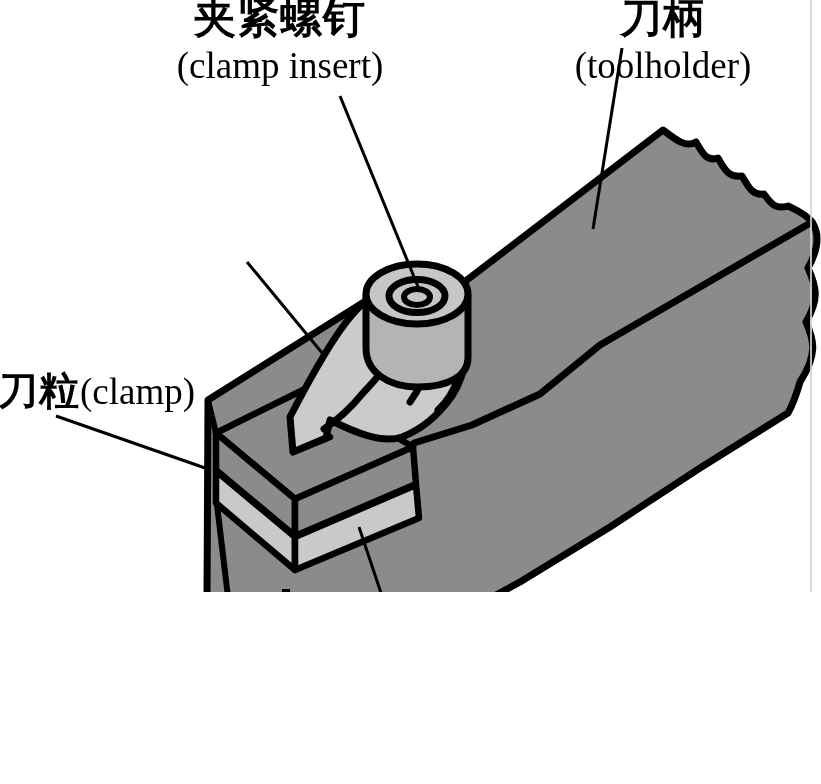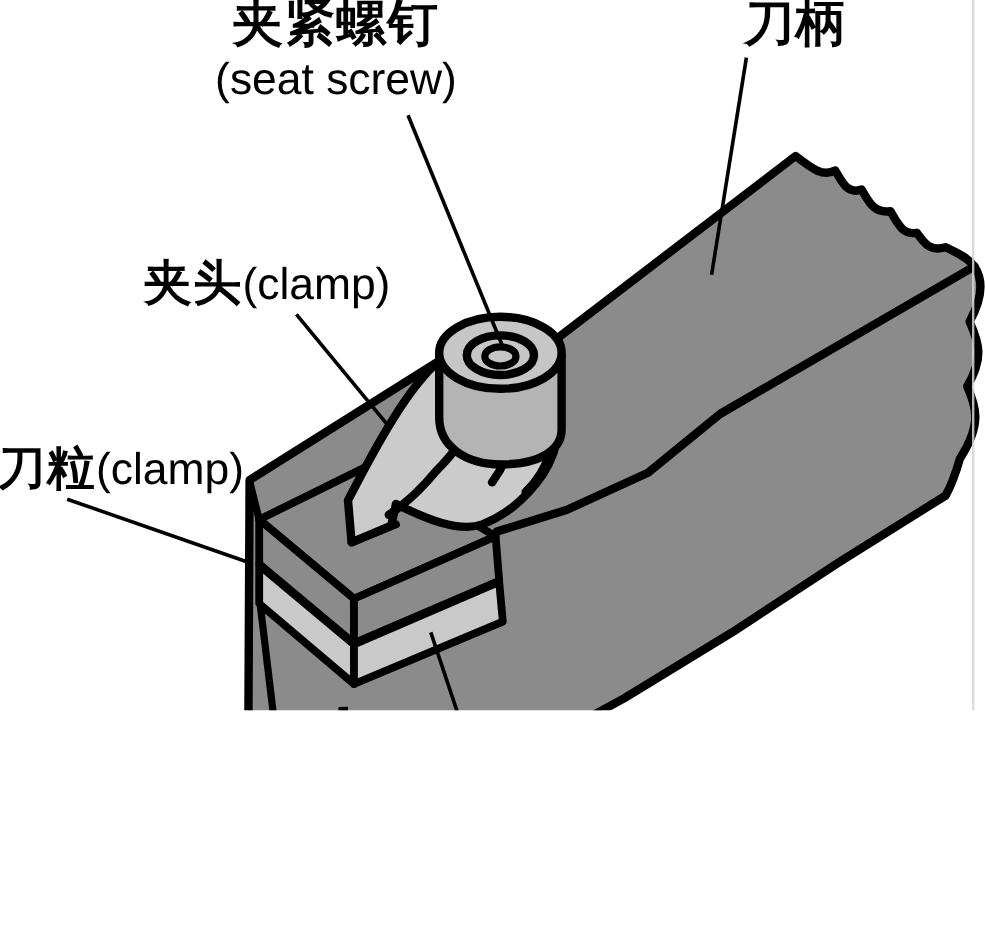"夹紧螺钉" .canvas { font-family: Liberation Sans, sans-serif -> Liberation Serif, serif }
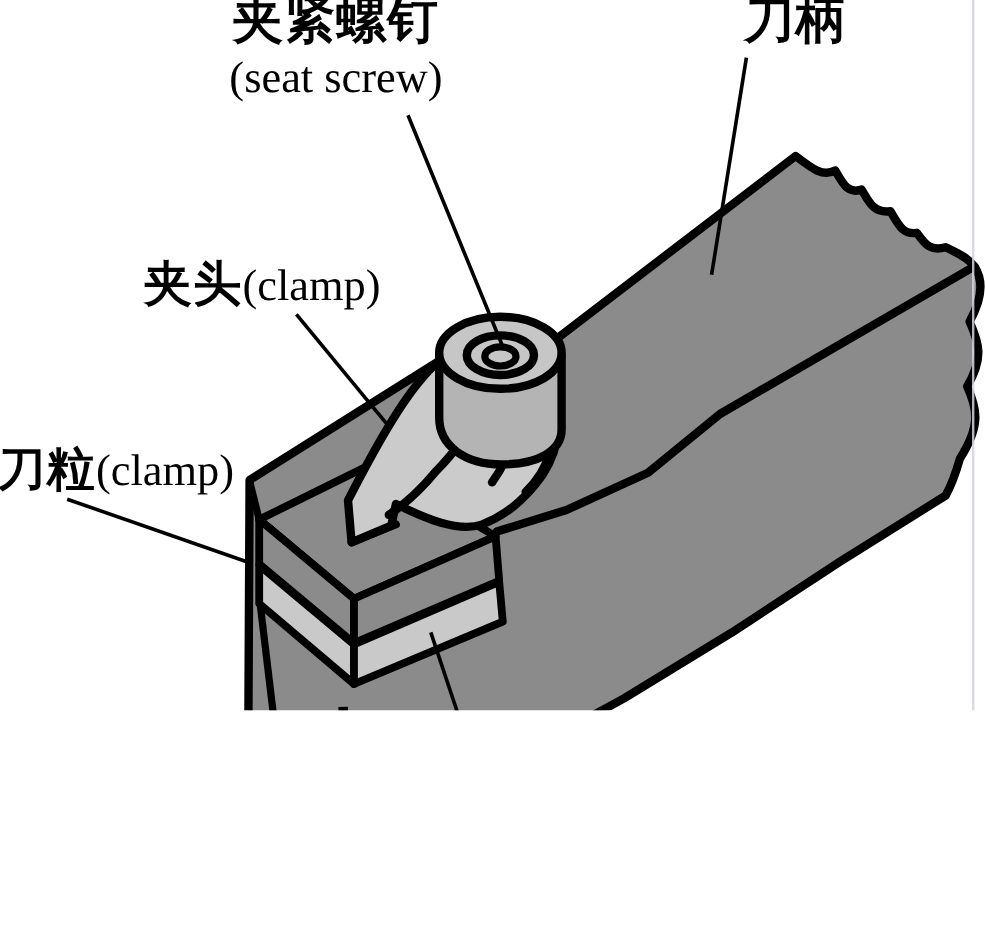"(seat screw)" span.en { text: seat screw -> clamp insert }
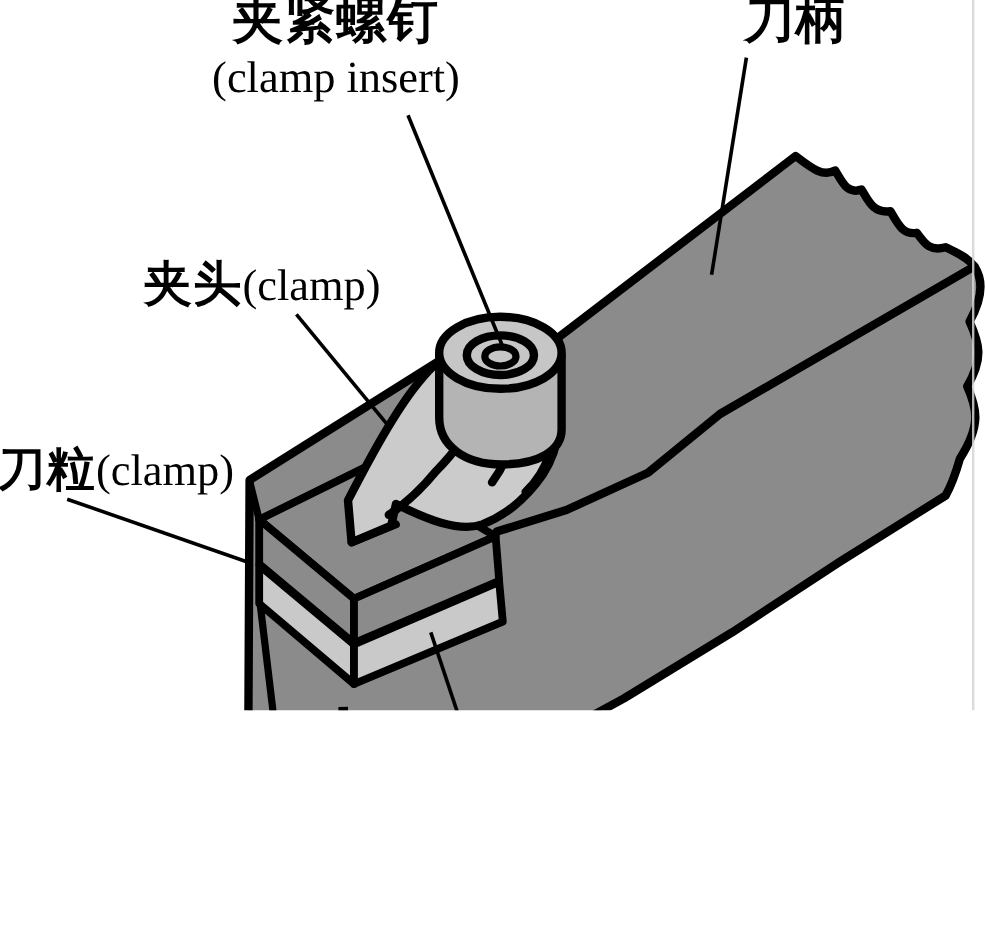"(toolholder)" span.en { html: none -> <span>(toolholder)</span> }
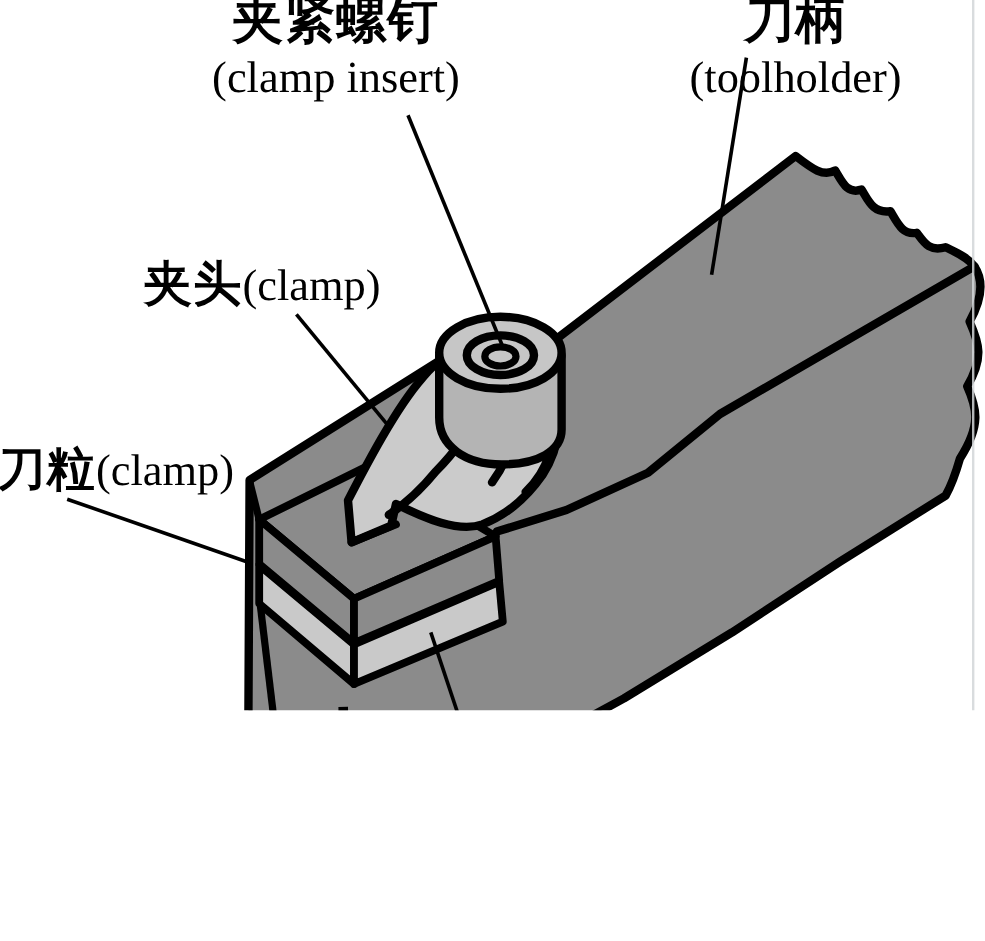"夹头(clamp)" div.diagram-label { html: <div> <span>夹头</span><span>(clamp)</span> </div> -> none }
